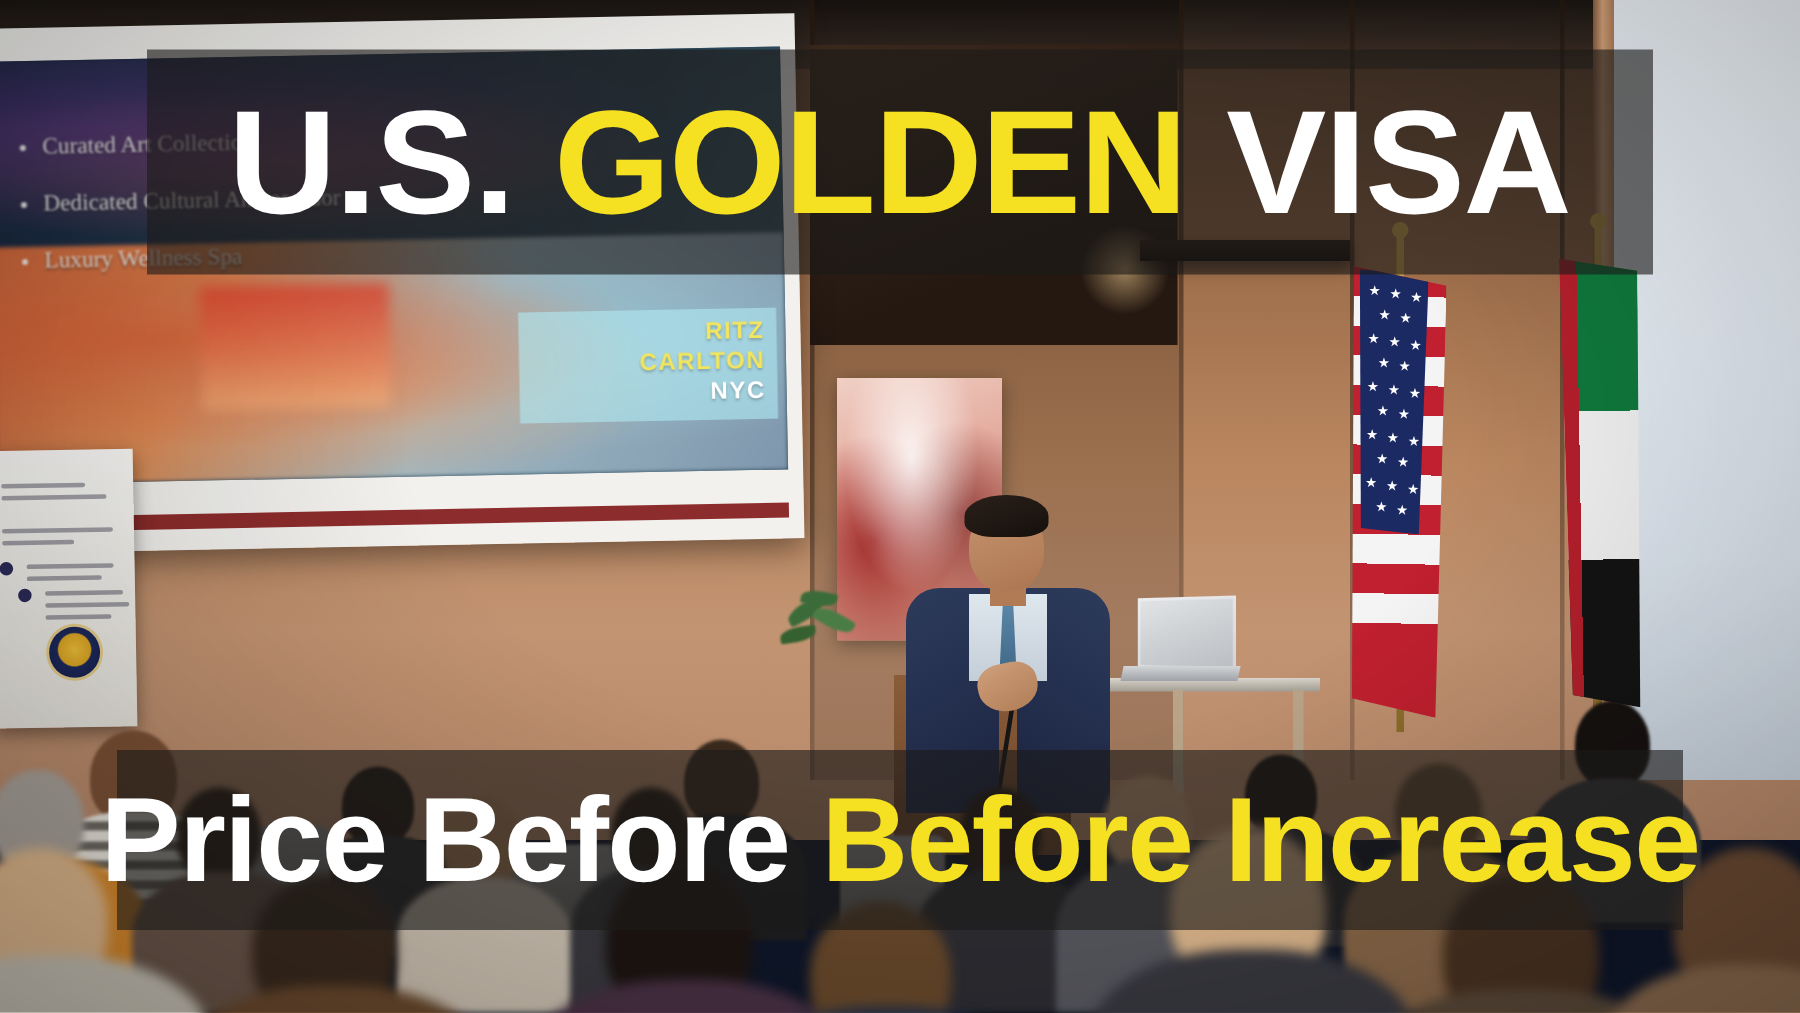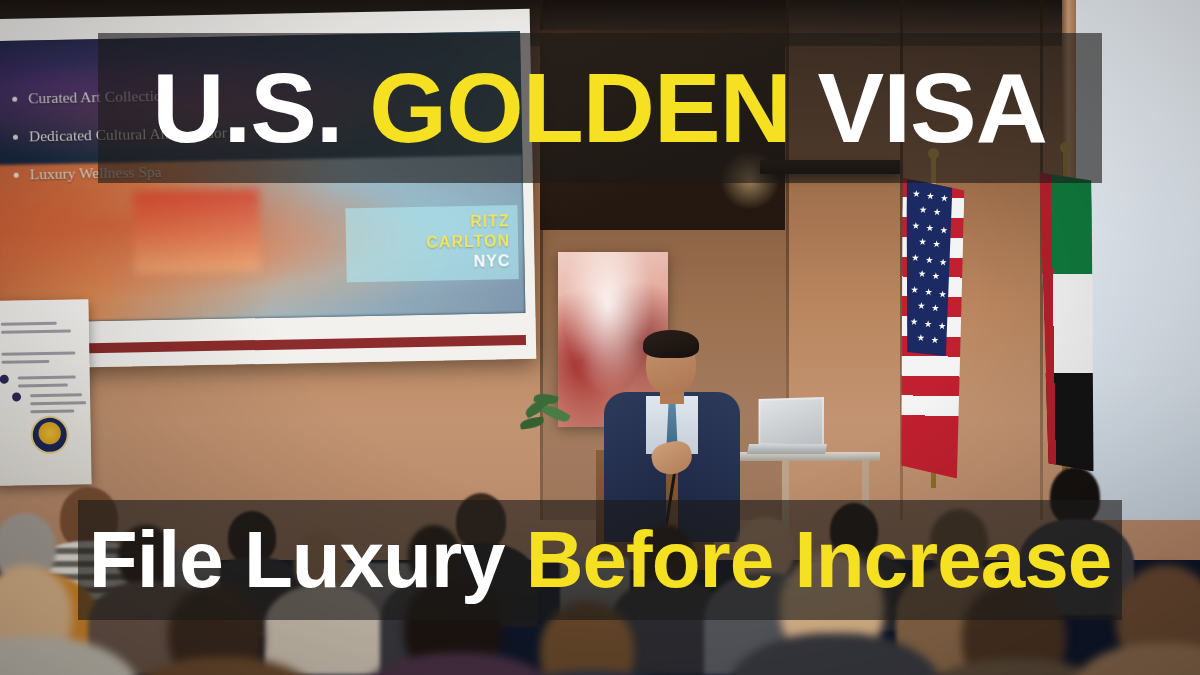"File Luxury" span.hl-white { text: File Luxury -> Price Before }
